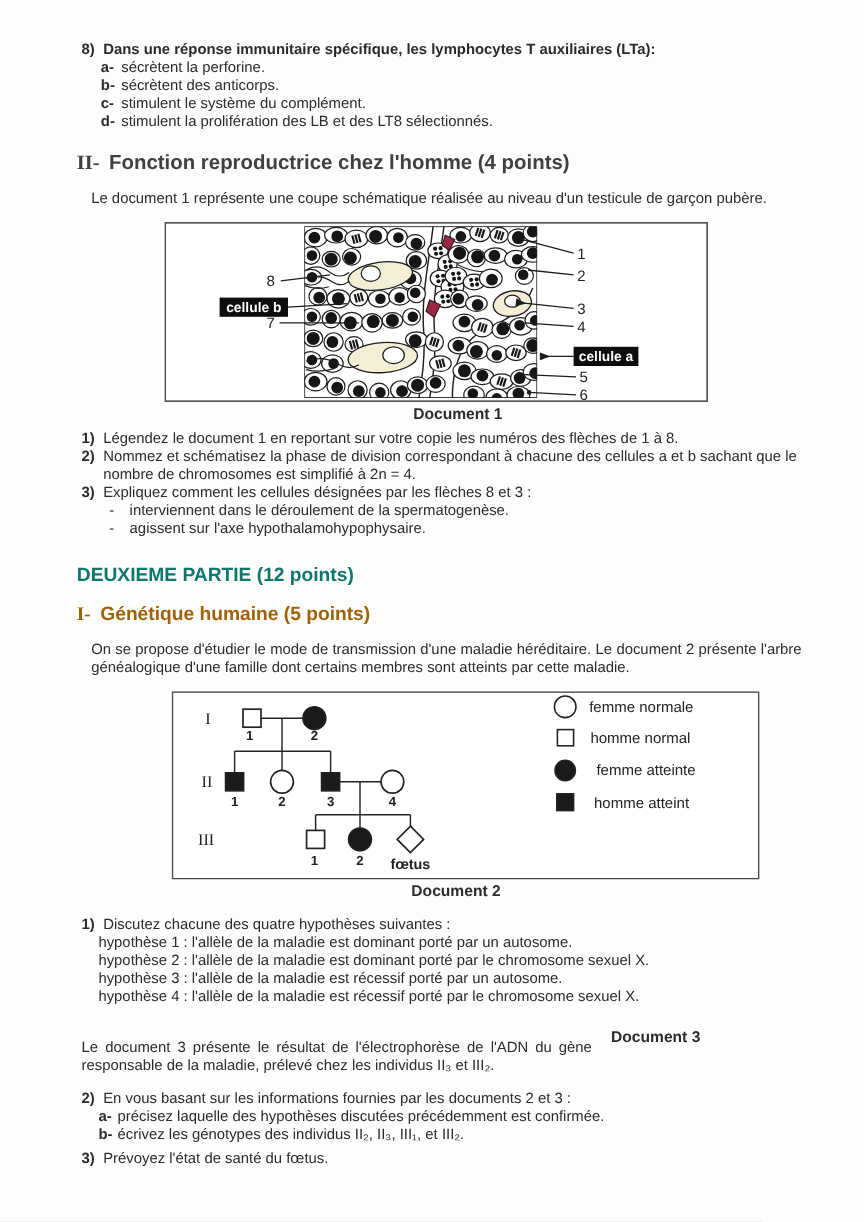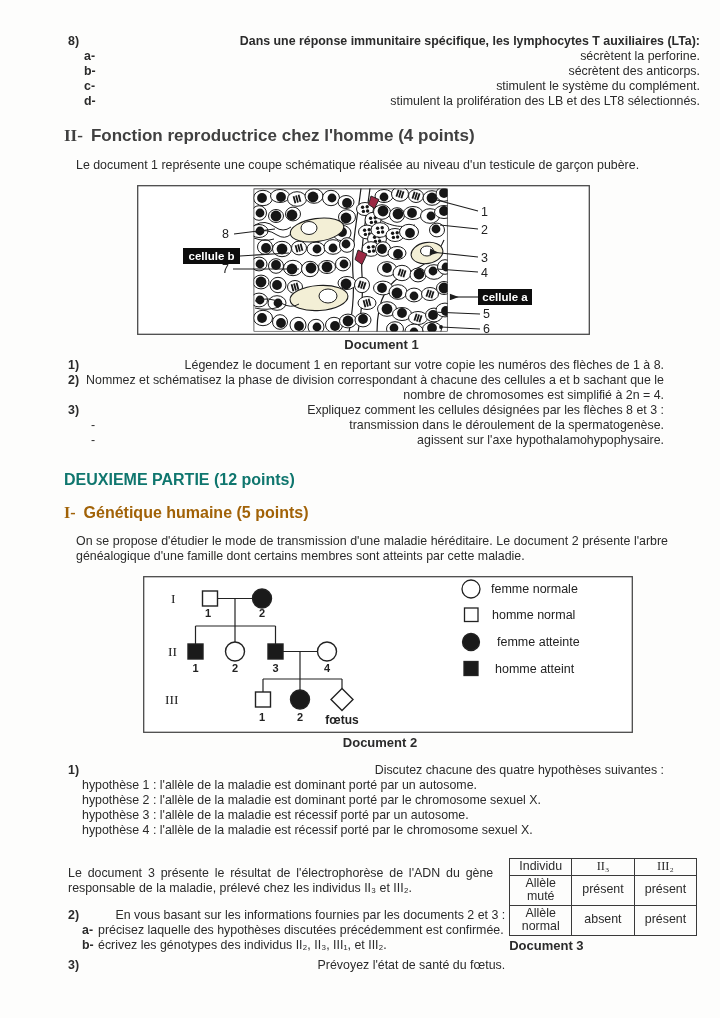"Dans une réponse immunitaire spécifique," .qtext { text-align: right -> none }
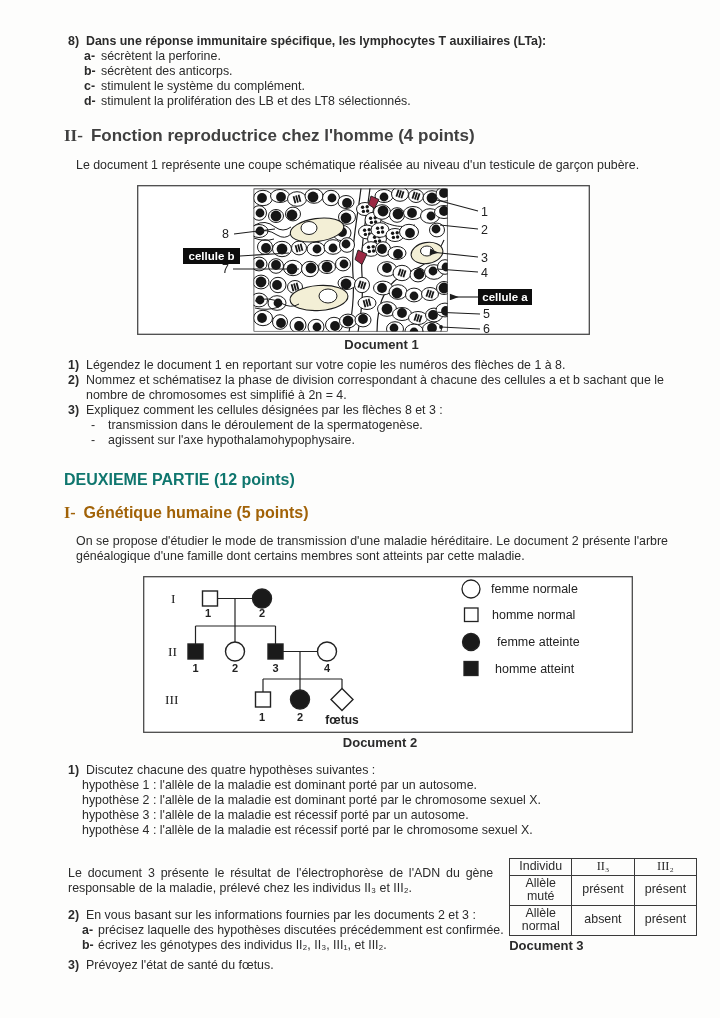"transmission dans le déroulement de" div.qtext { text: transmission -> interviennent }
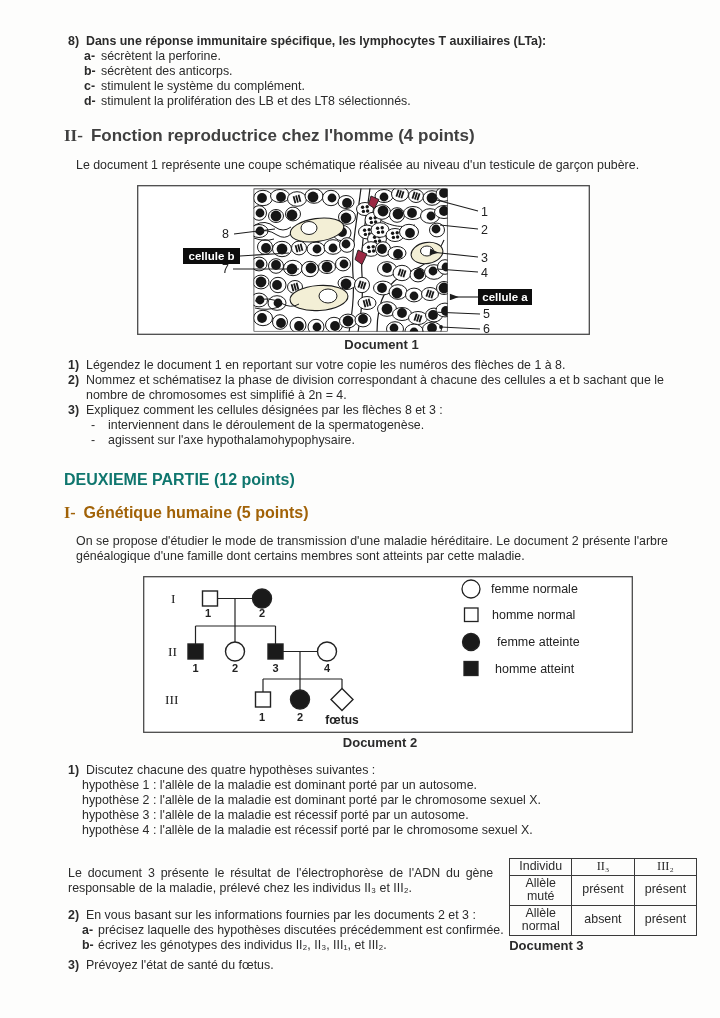"Individu" table.doc3 { html: <table> <tbody> <tr> <td>Individu</td> <td>II₃</td> <td>III₂</td> </tr> <tr> <td>Allèle muté</td> <td>présent</td> <td>présent</td> </tr> <tr> <td>Allèle normal</td> <td>absent</td> <td>présent</td> </tr> </tbody> </table> -> none }
